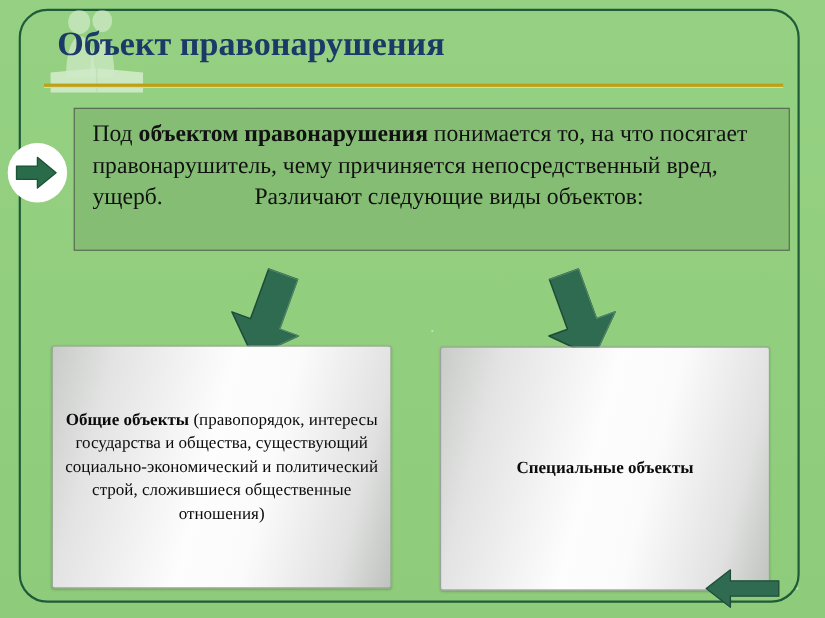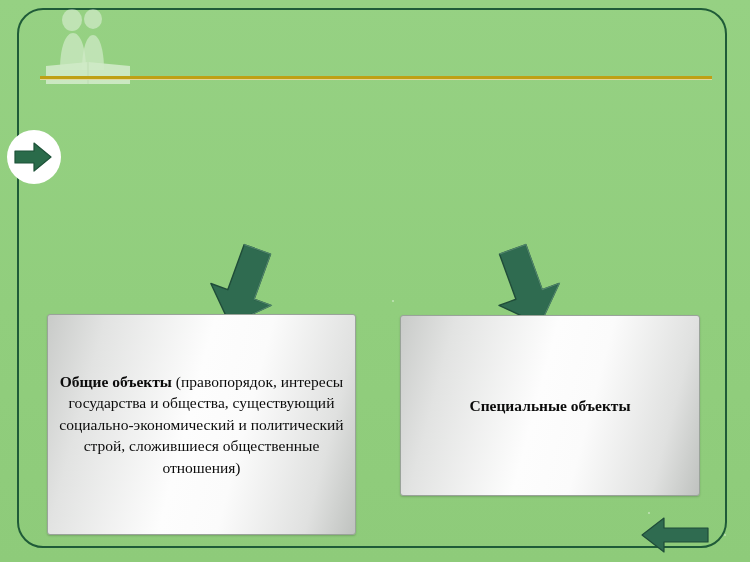"Объект правонарушения" div { html: none -> <div>Объект правонарушения</div> }
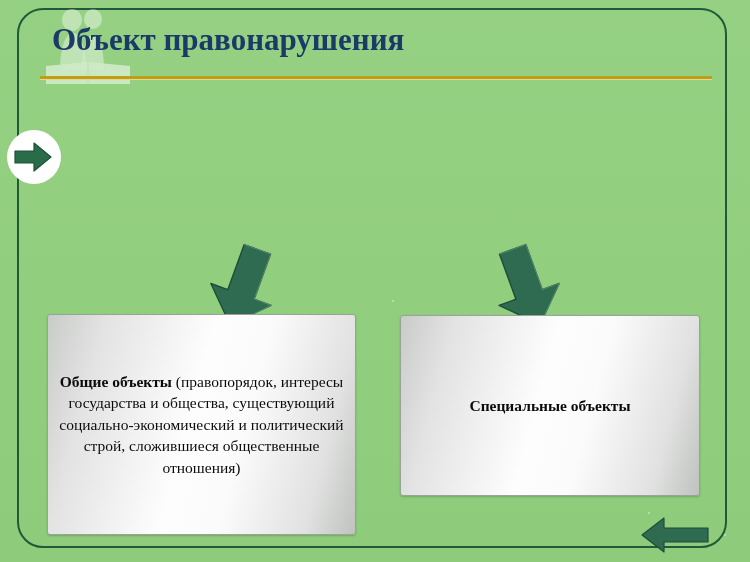"Под объектом правонарушения понимается" div { html: none -> <div> <span>Под </span><b>объектом правонарушения</b><span> понимается то, на что посягает правонарушитель, чему причиняется непосредственный вред, ущерб.</span> <span></span><span>Различают следующие виды объектов:</span> </div> }
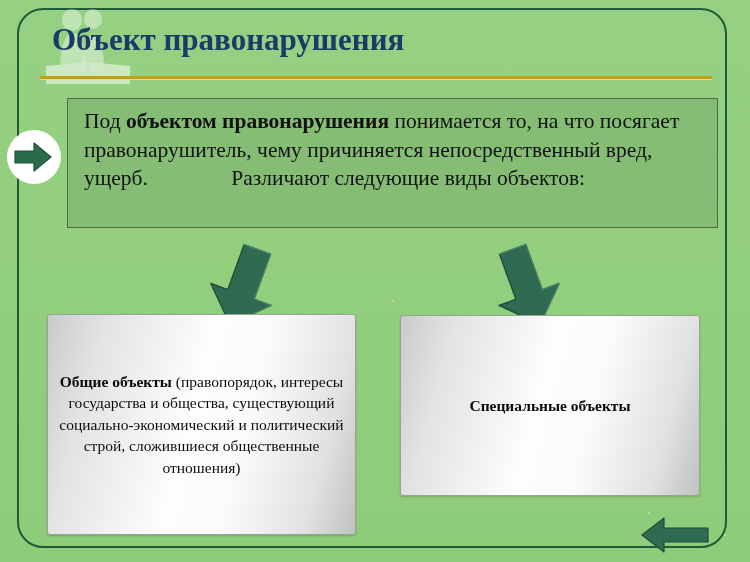"Специальные объекты" #cat-special { height: 181px -> 222px }
